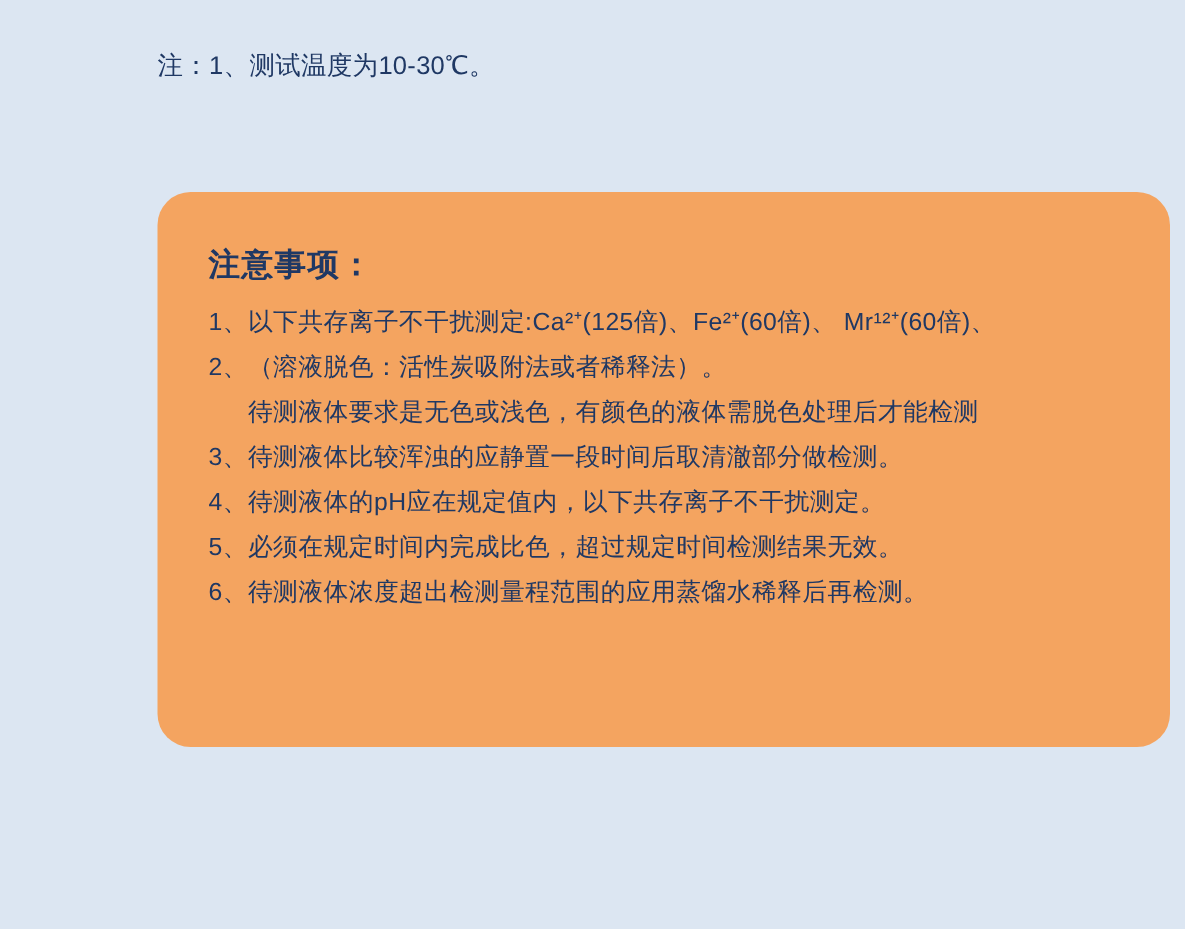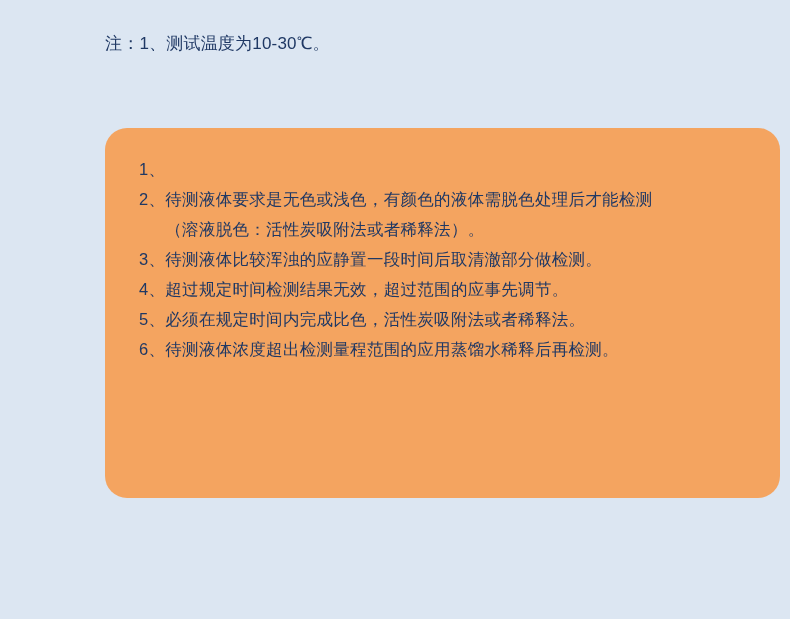"注意事项：" div.card-title { html: none -> <div>注意事项：</div> }
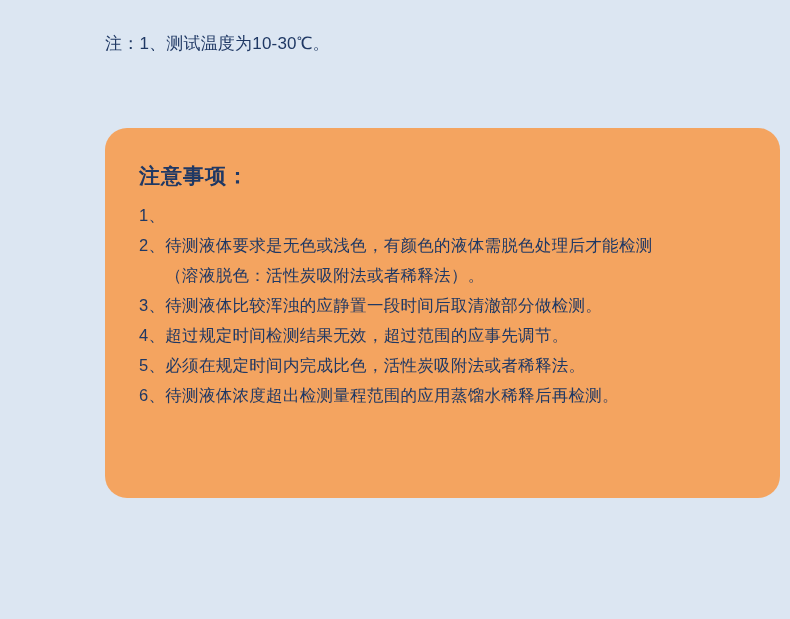"以下共存离子不干扰测定:Ca²⁺(125倍)、Fe²⁺(60倍)、" span.cont { html: none -> <span>以下共存离子不干扰测定:Ca²⁺(125倍)、Fe²⁺(60倍)、 Mr¹²⁺(60倍)、</span> }
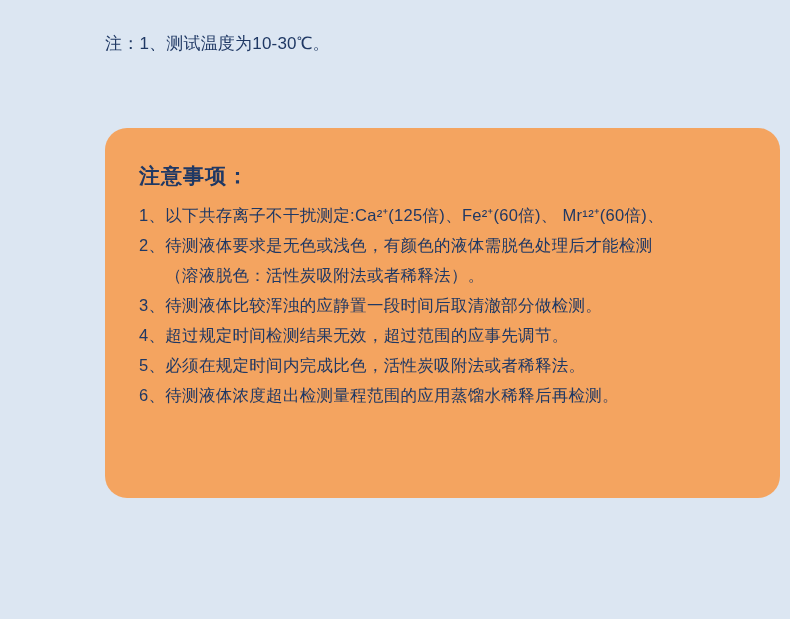"待测液体要求是无色或浅色，有颜色的液体需脱色处理后才能检测" span.cont { order: before "（溶液脱色：活性炭吸附法或者稀释法）。" -> after "（溶液脱色：活性炭吸附法或者稀释法）。" }
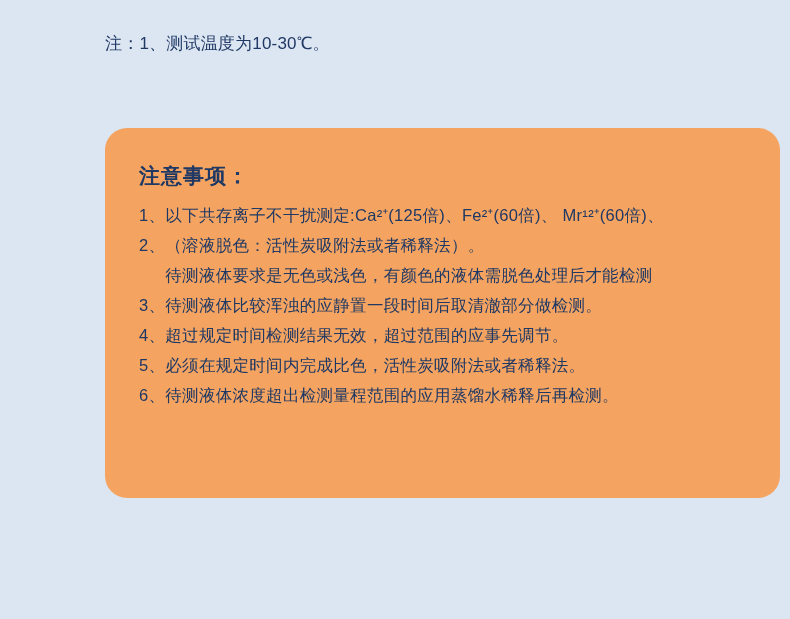"超过规定时间检测结果无效，超过范围的应事先调节。" span.cont { text: 超过规定时间检测结果无效，超过范围的应事先调节 -> 待测液体的pH应在规定值内，以下共存离子不干扰测定 }
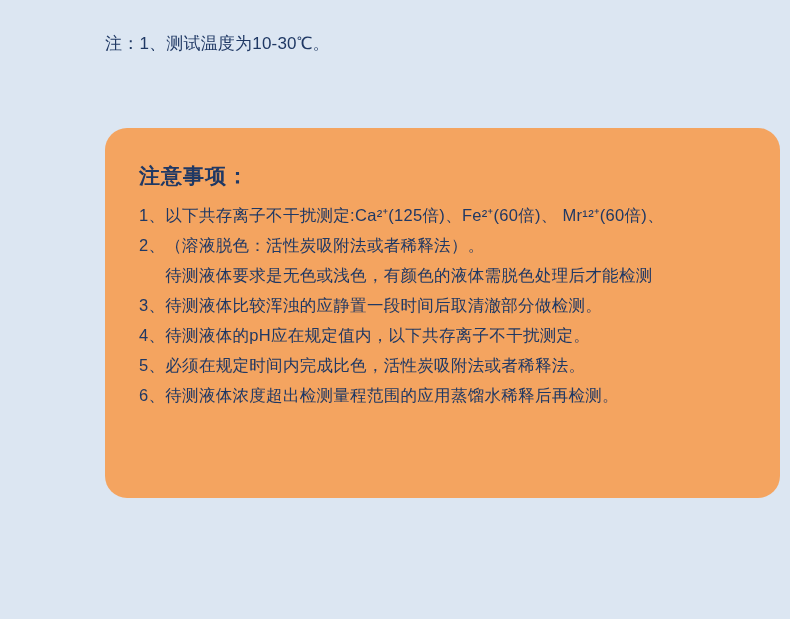"必须在规定时间内完成比色，活性炭吸附法或者稀释法。" span.cont { text: 活性炭吸附法或者稀释法 -> 超过规定时间检测结果无效 }
